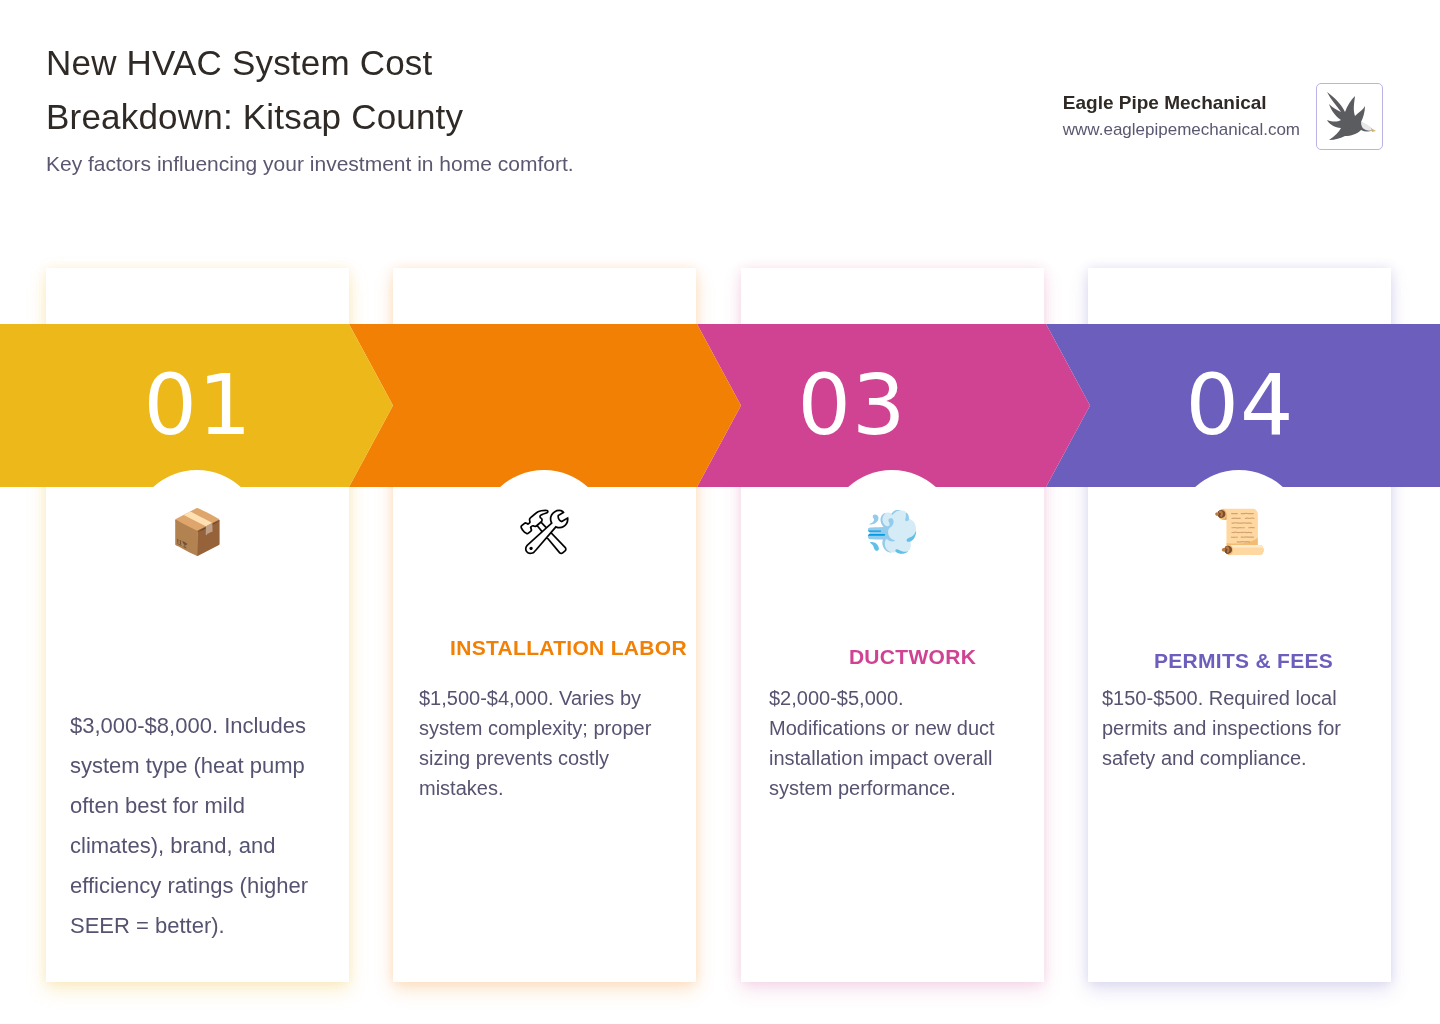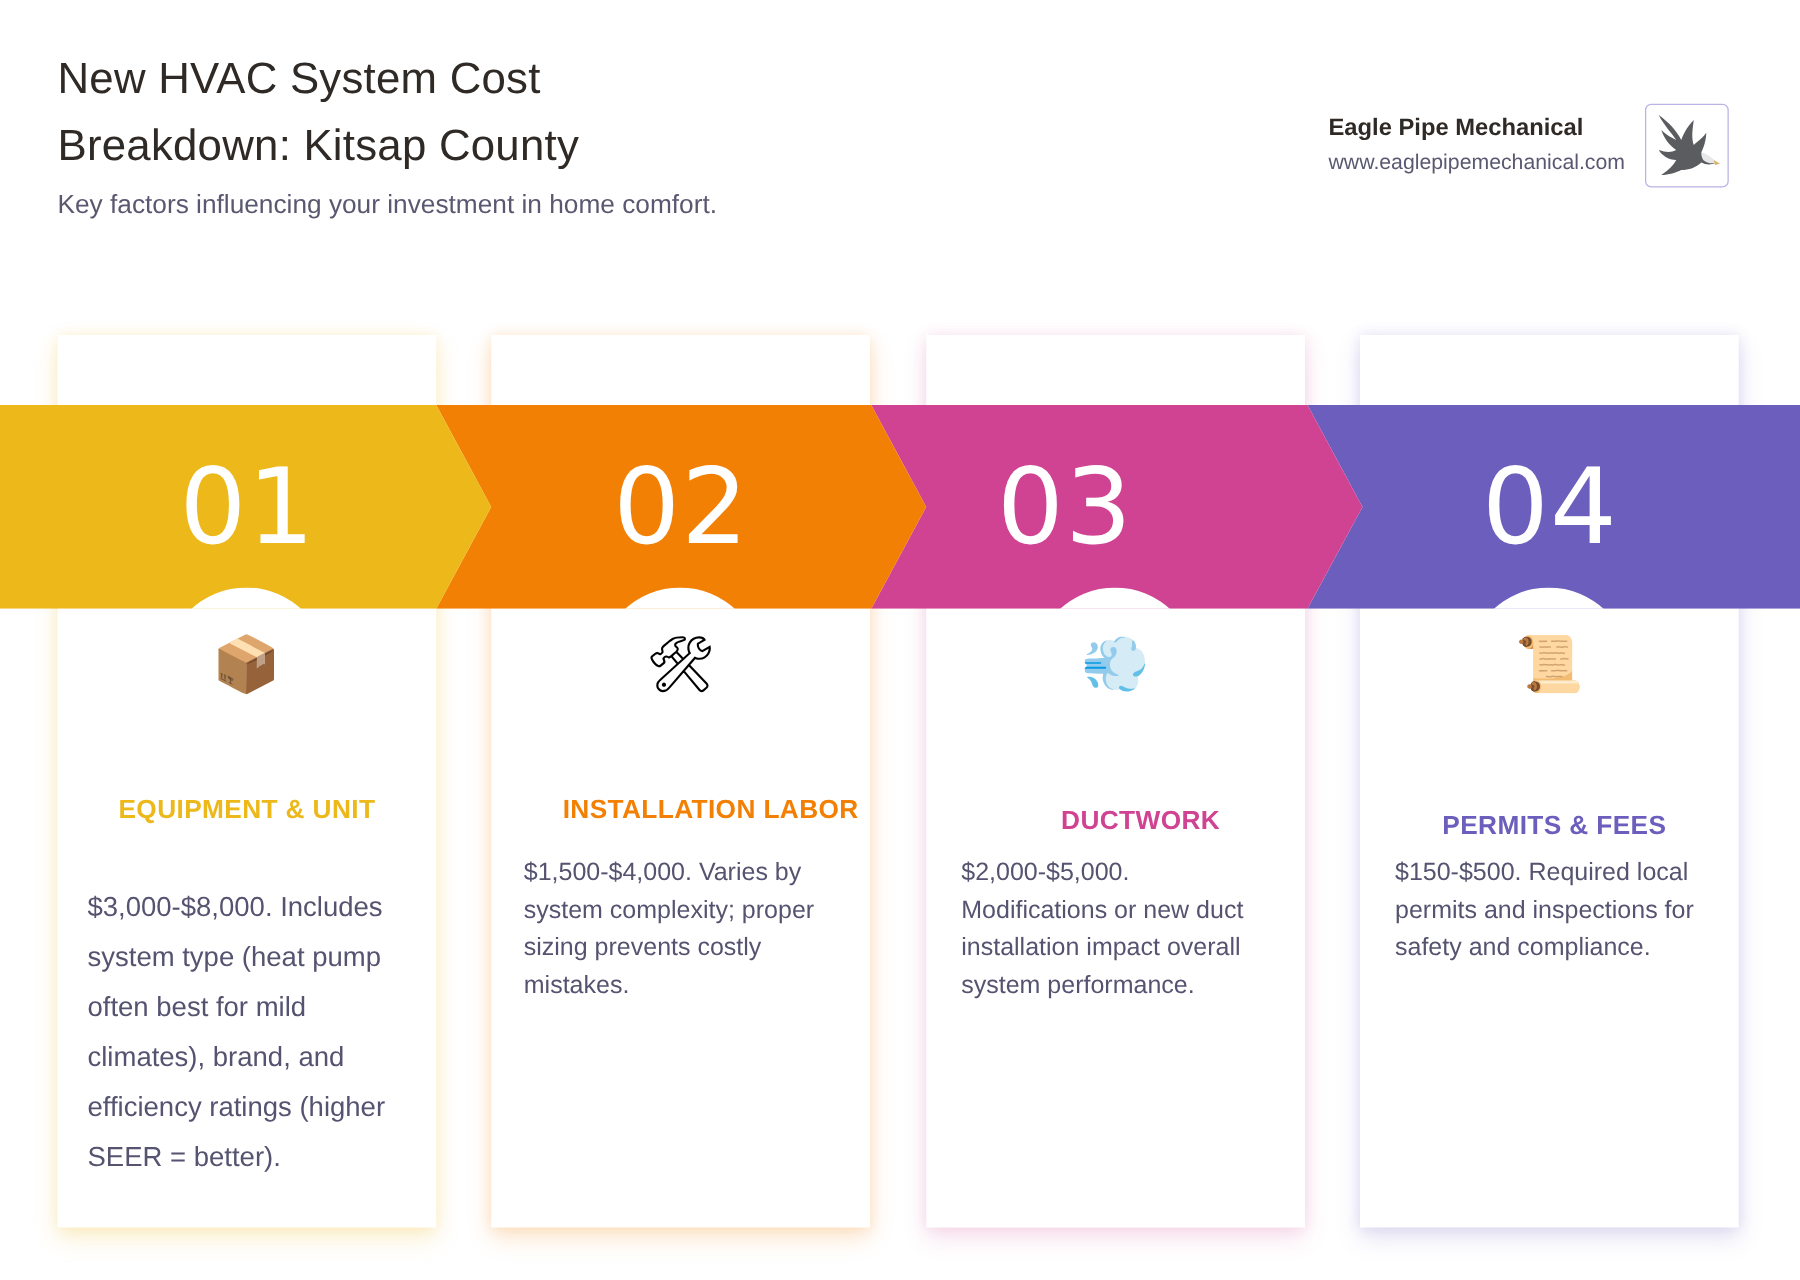"02" div.band-num { html: <div>02</div> -> none }
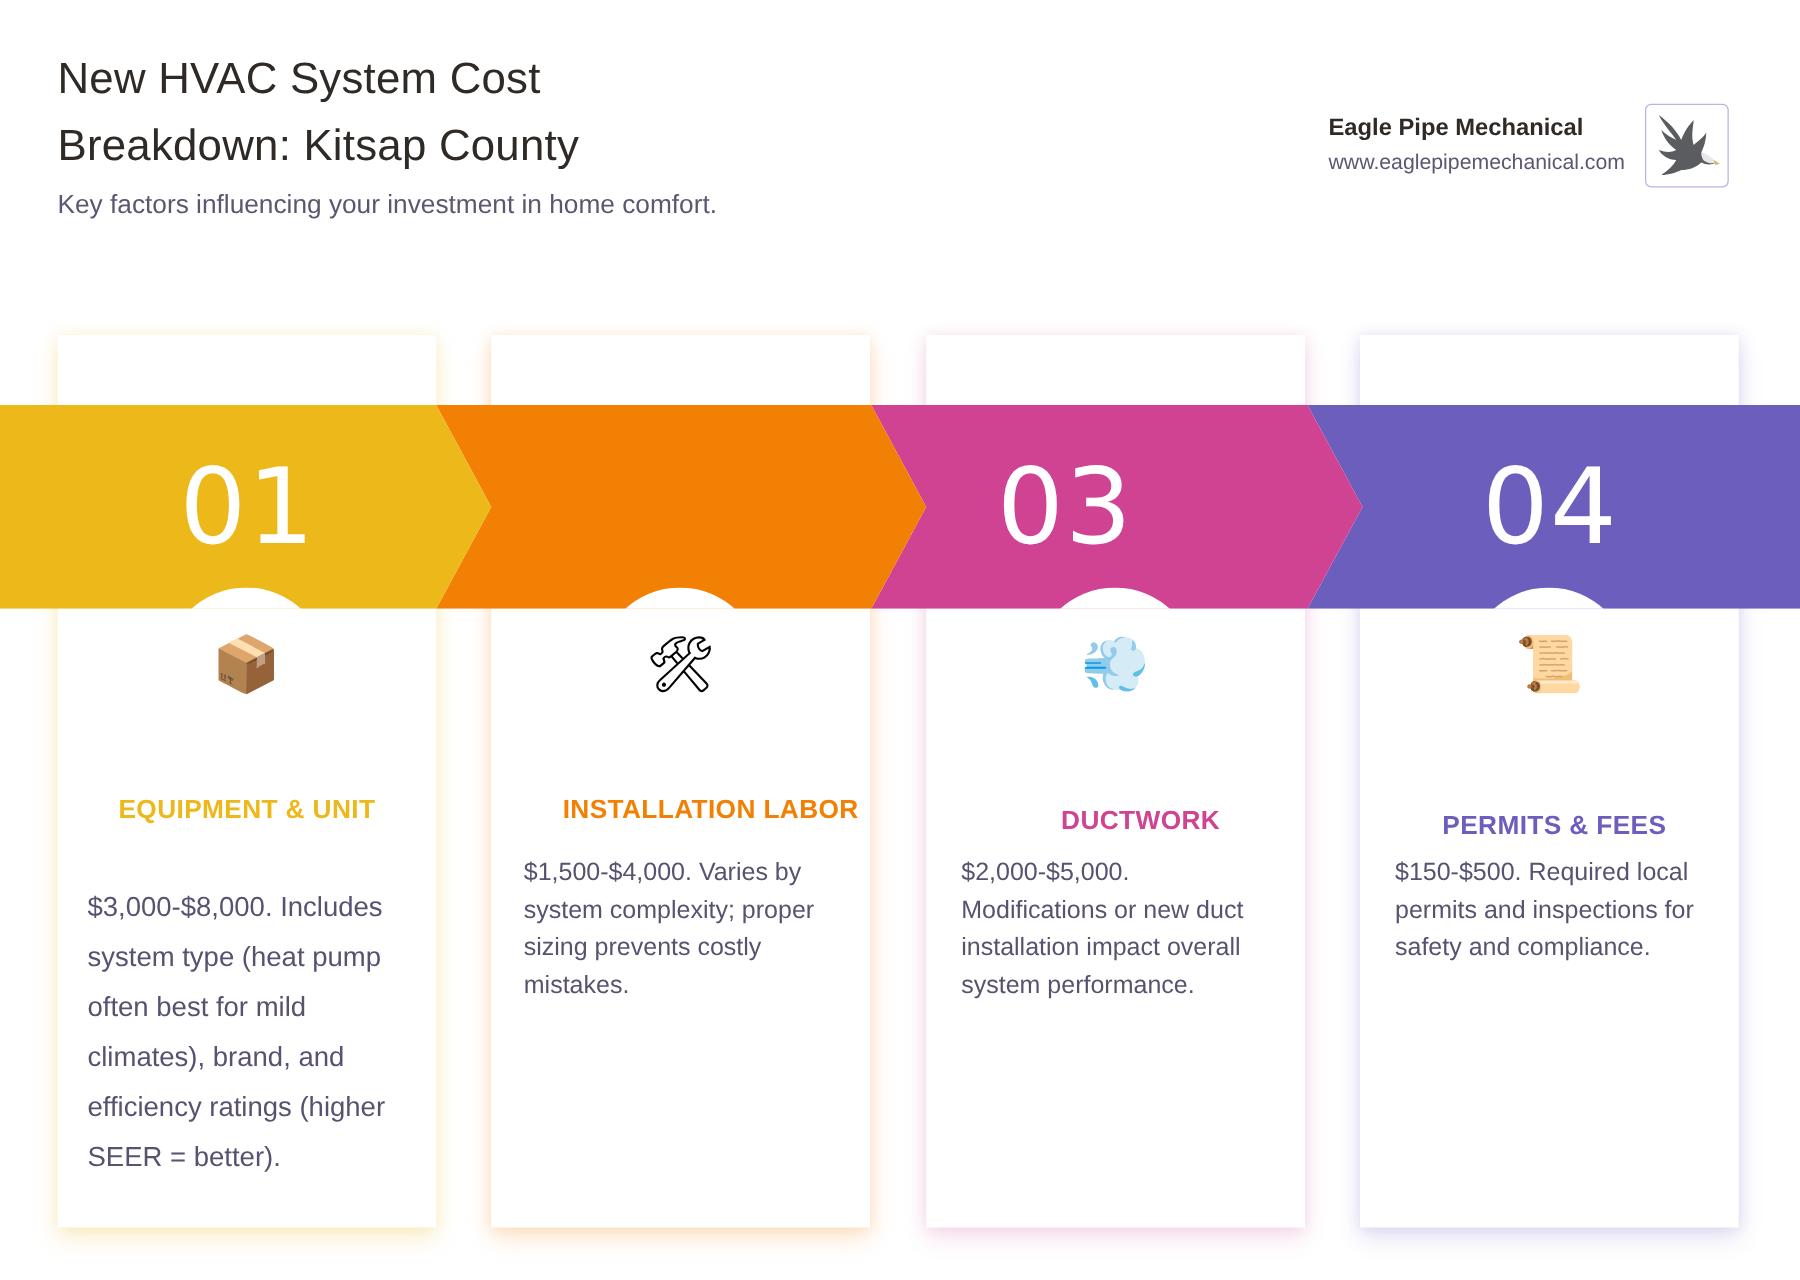"EQUIPMENT & UNIT" div.card-title { html: <div>EQUIPMENT &amp; UNIT</div> -> none }
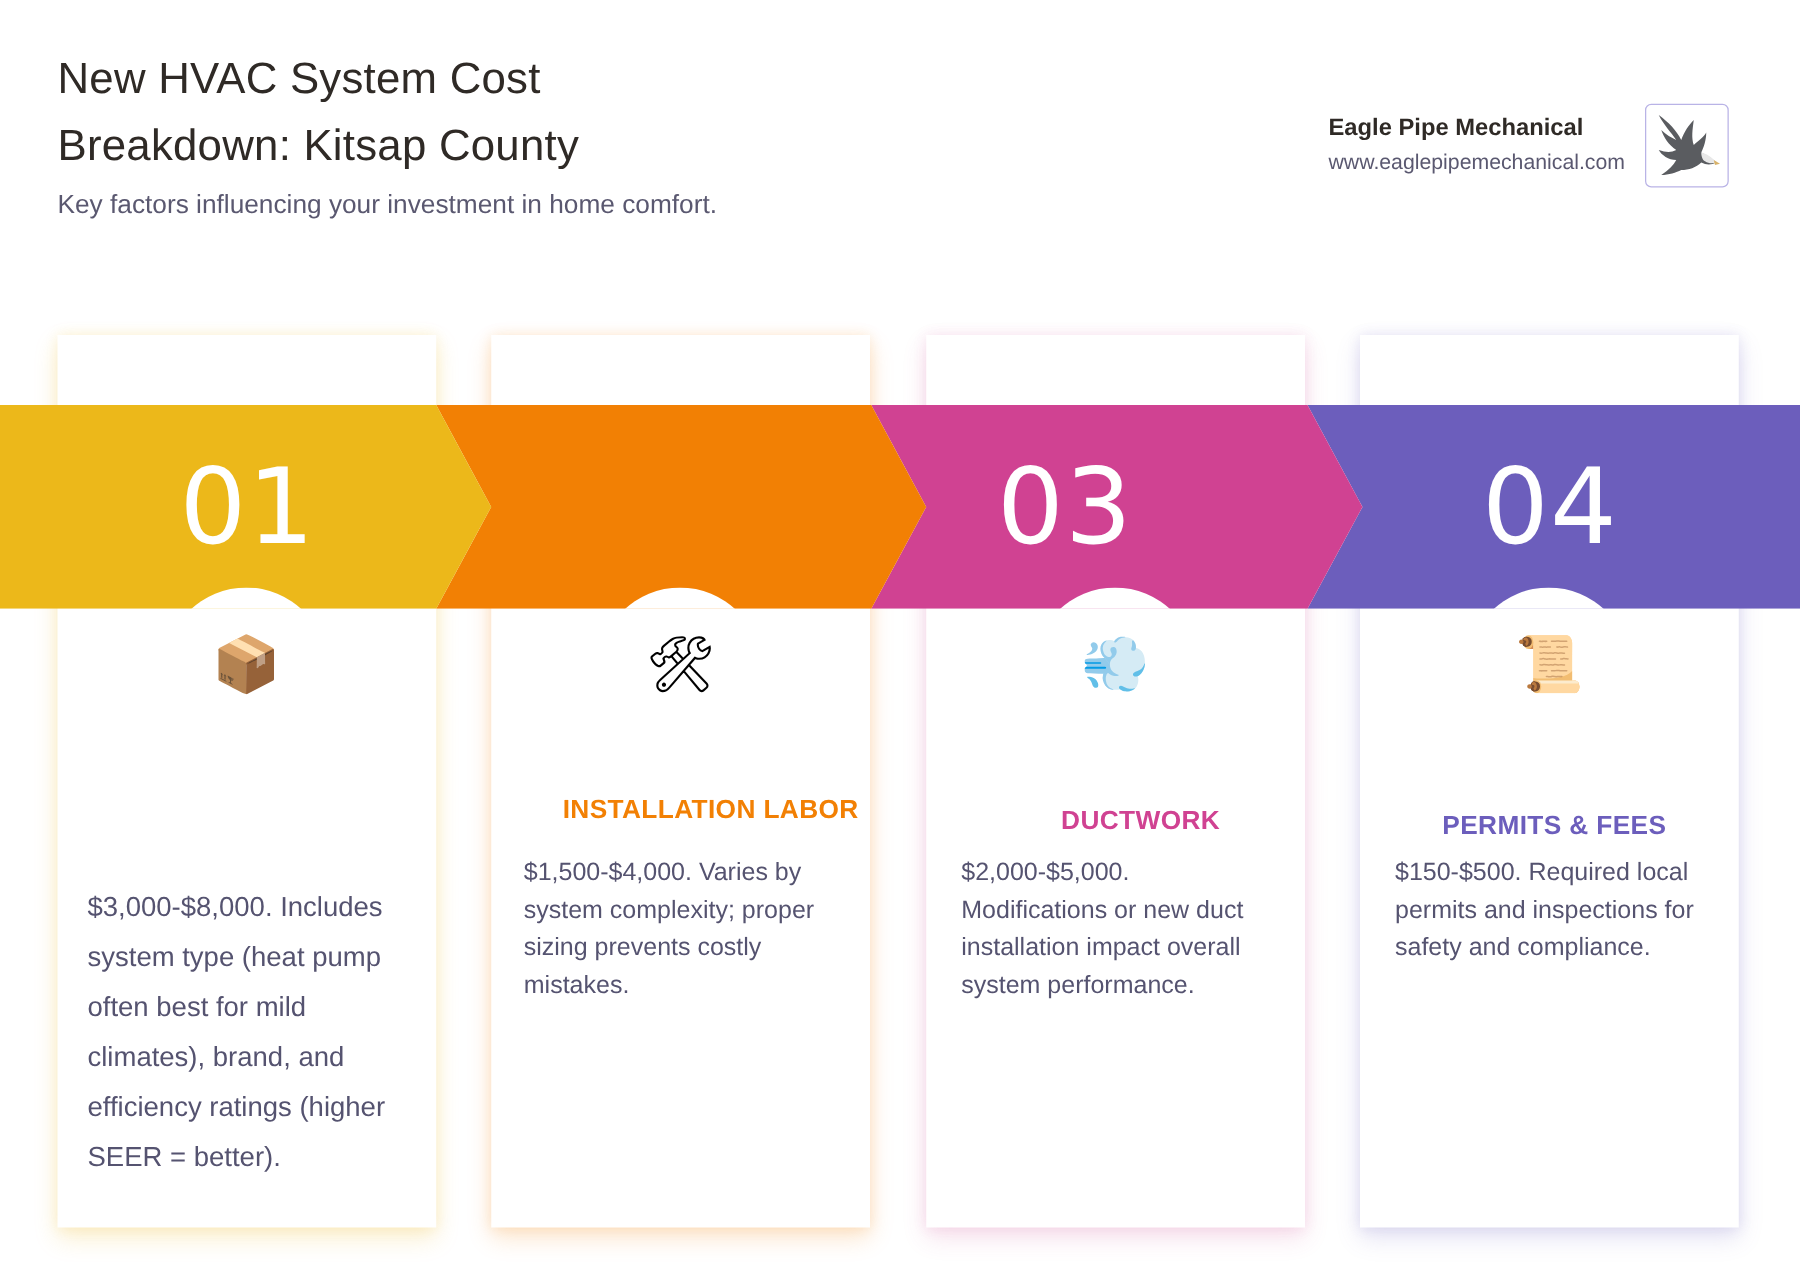"$150-$500. Required local permits and" .c4 .card-body { left: 28px -> 14px }
